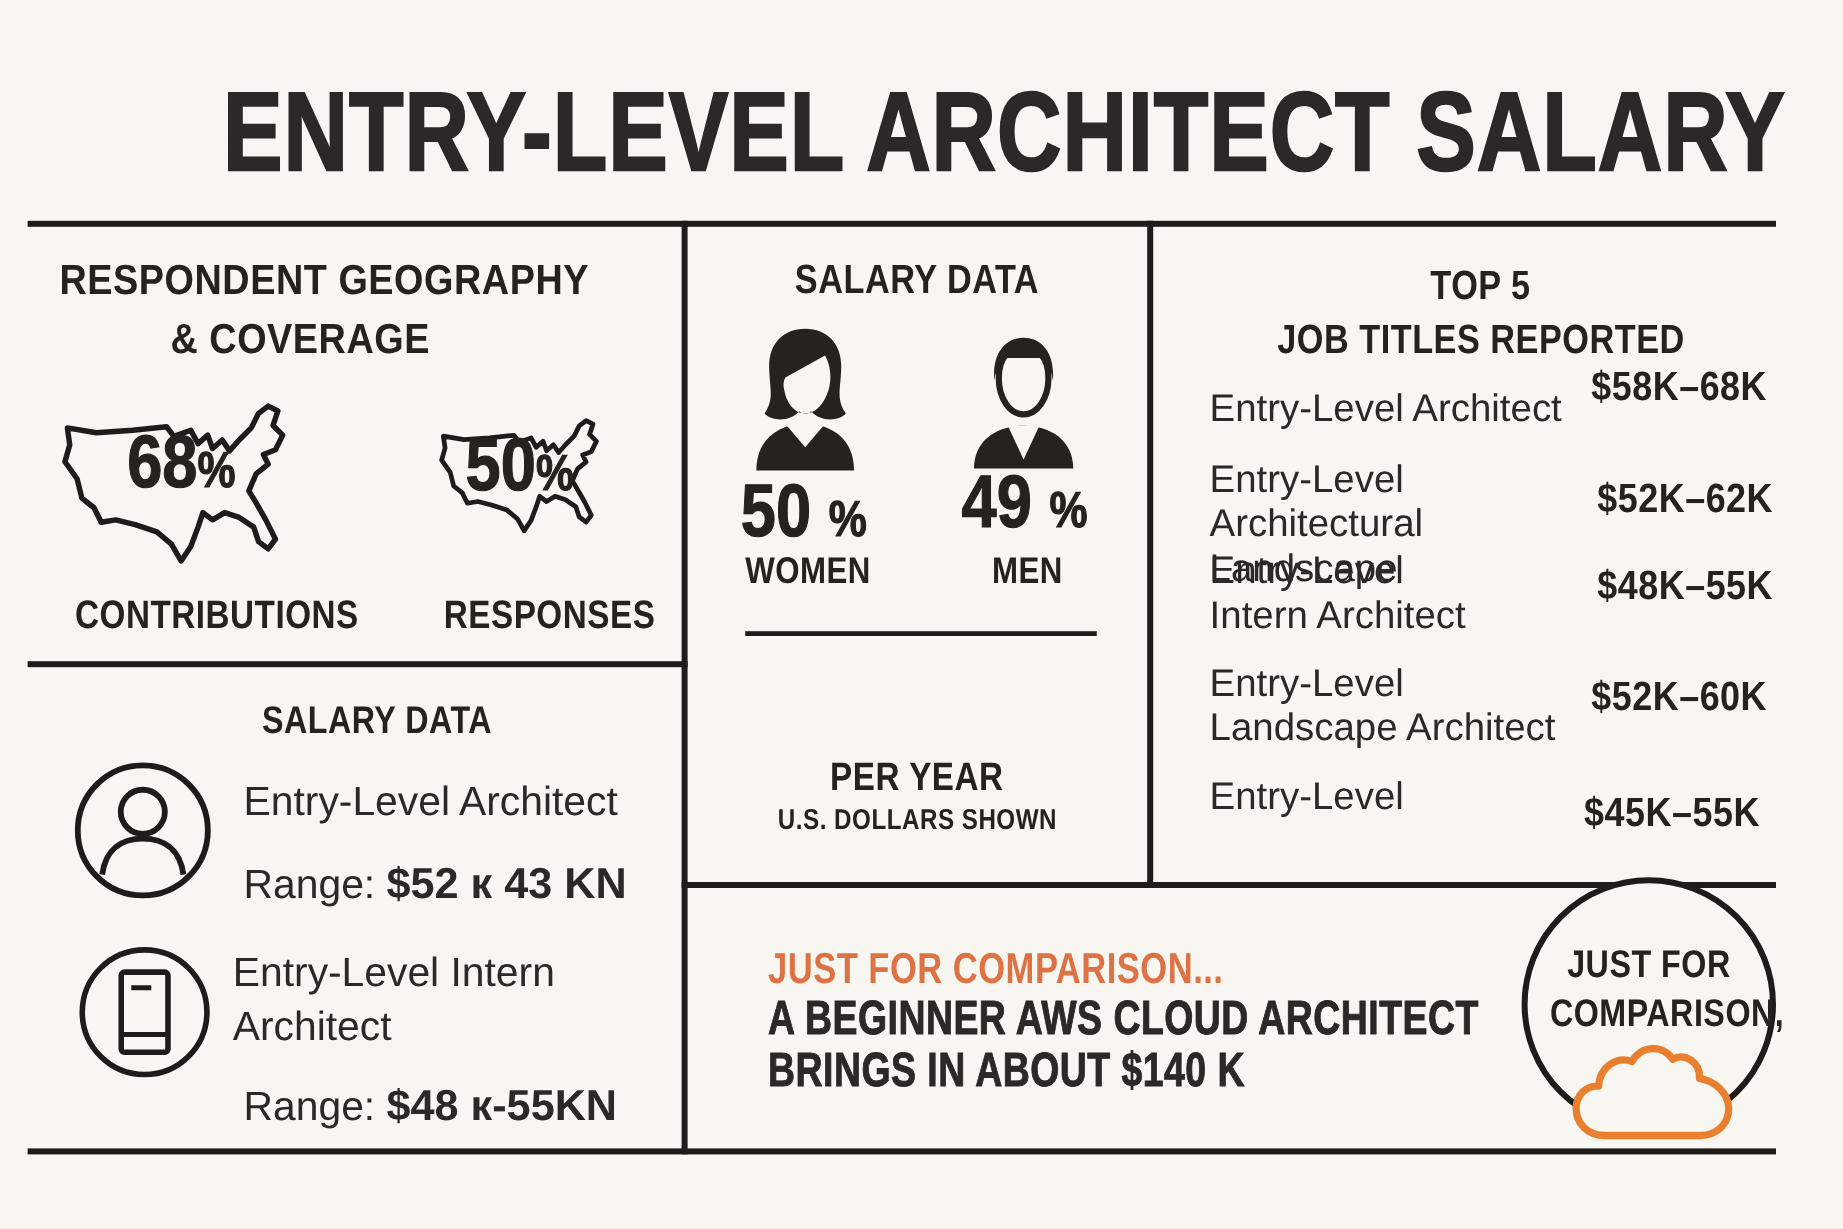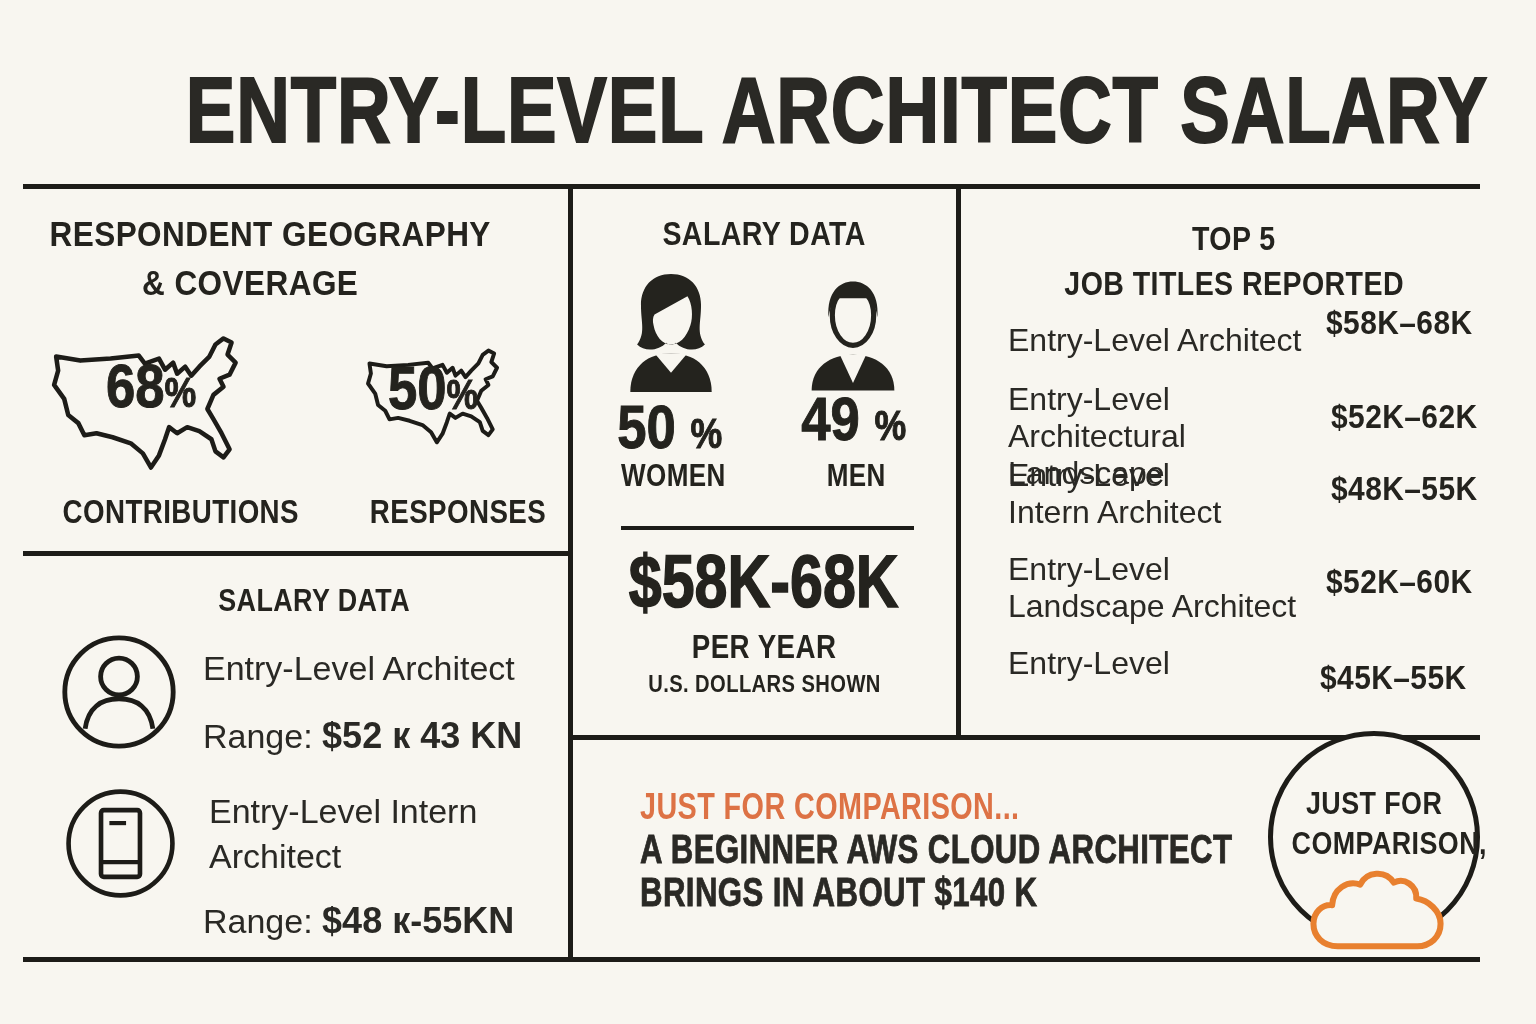"$58K-68K" div.abs { html: <div> <span>$58K-68K</span> </div> -> none }
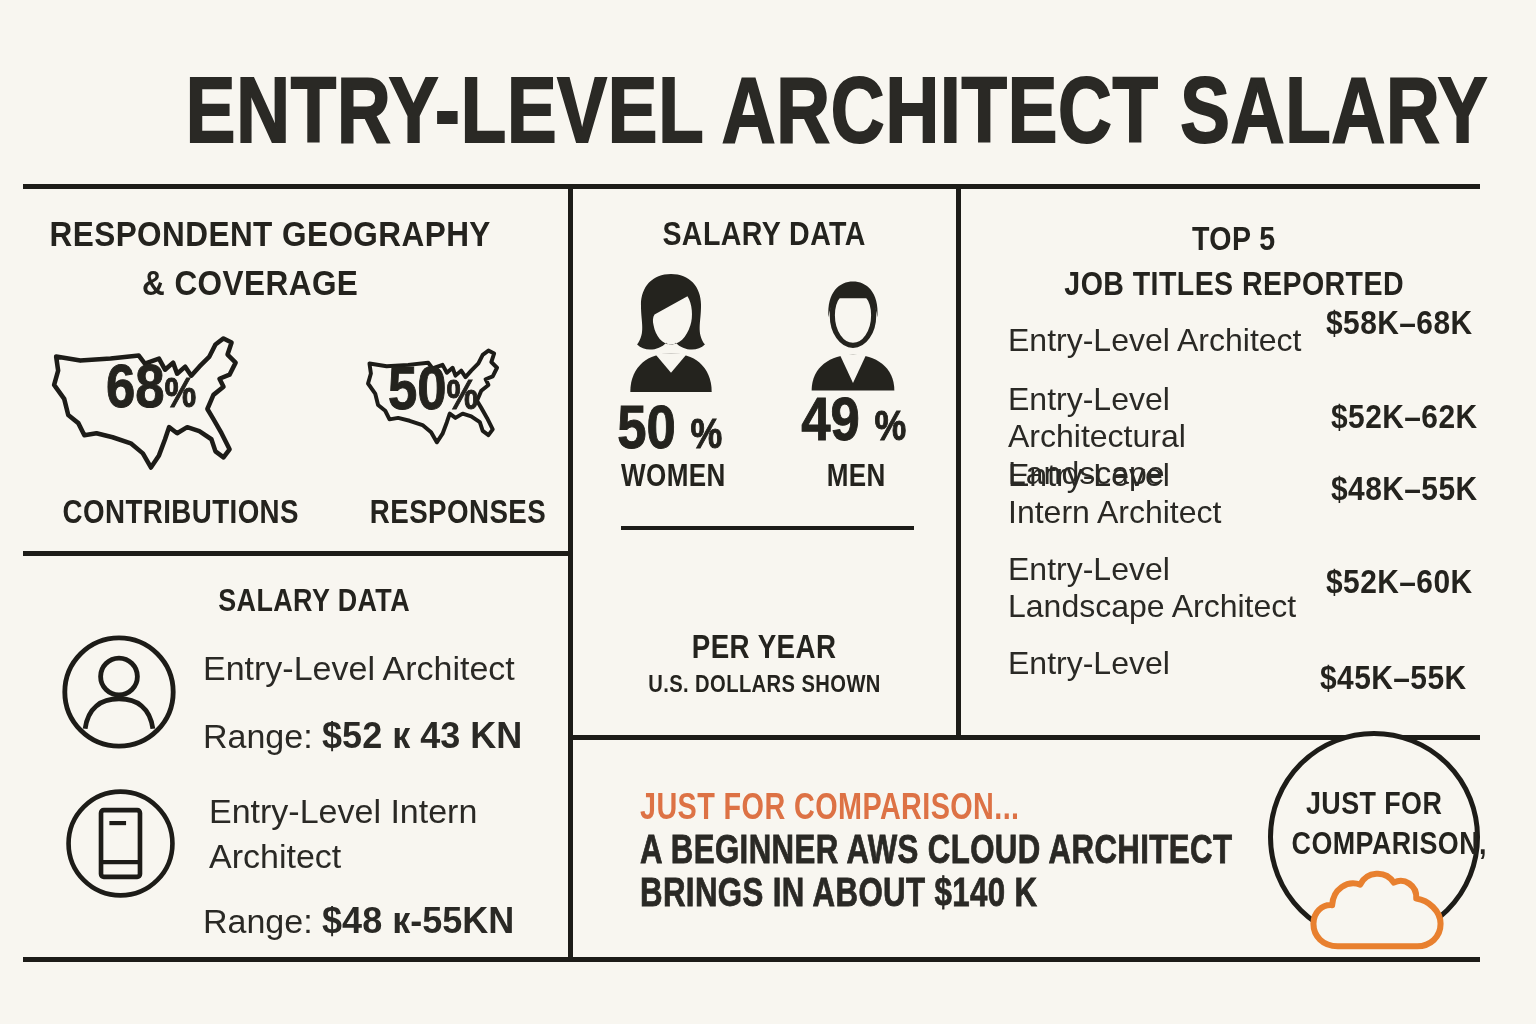"Entry-Level Intern" div.abs { left: 209px -> 194px }
